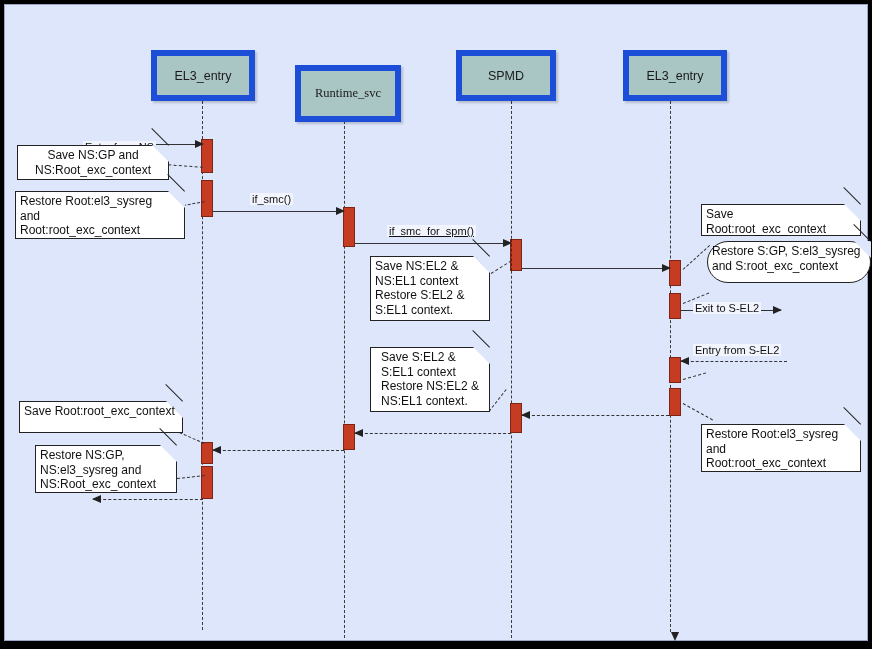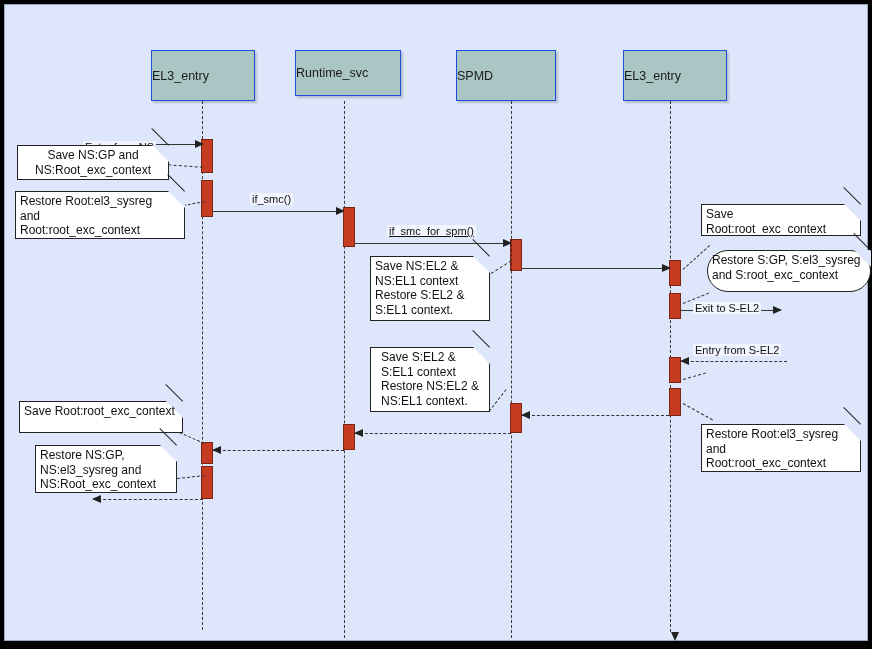"EL3_entry" .lifeline-head { border: 1px solid #1d4ed8 -> 6px solid #1d4ed8; justify-content: none -> center }
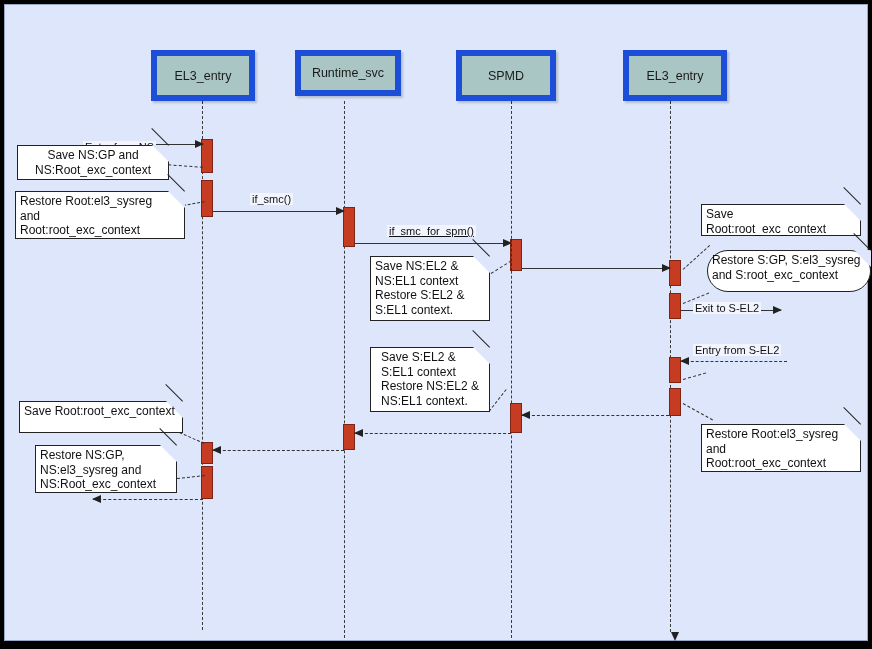"Runtime_svc" div.lifeline-head { font-family: none -> Liberation Serif, serif; height: 46px -> 57px; top: 45px -> 60px }
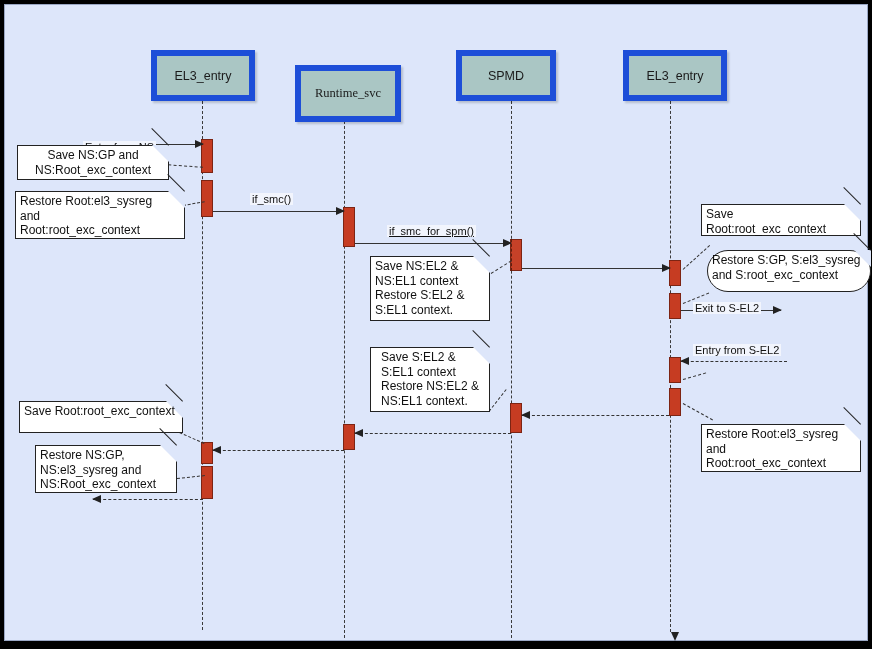"Restore S:GP, S:el3_sysreg" div.note { top: 245px -> 236px }
